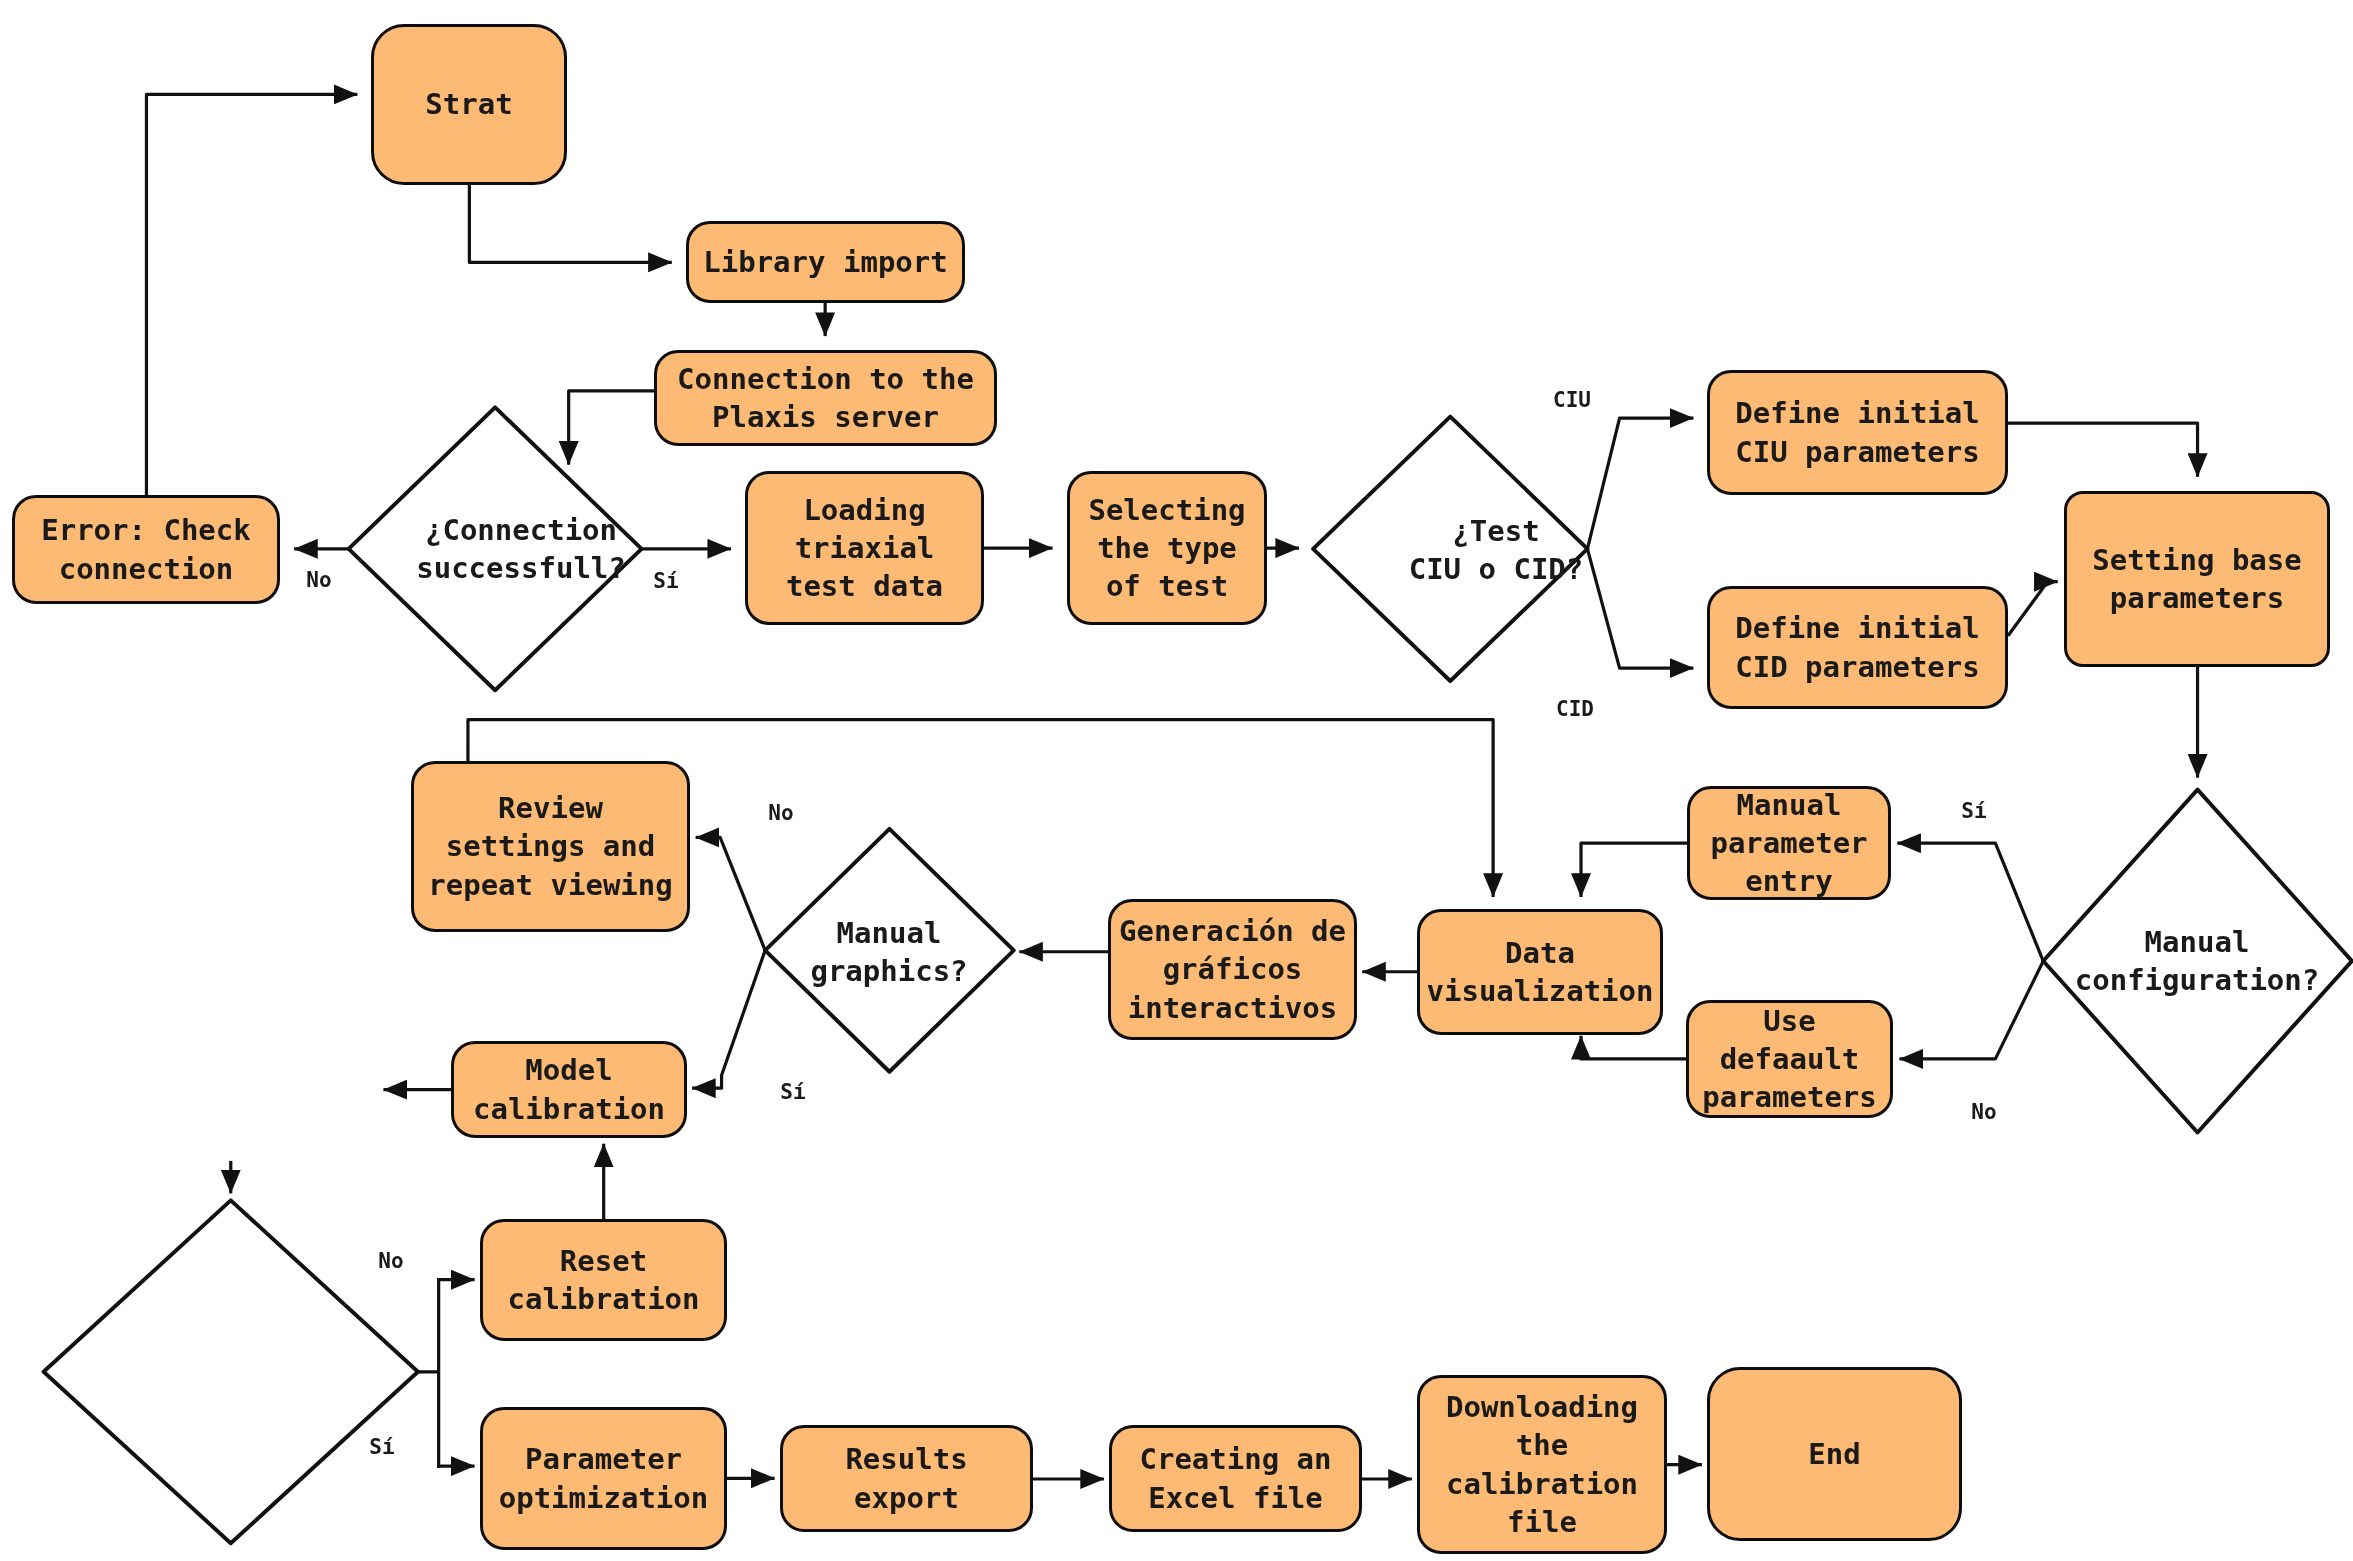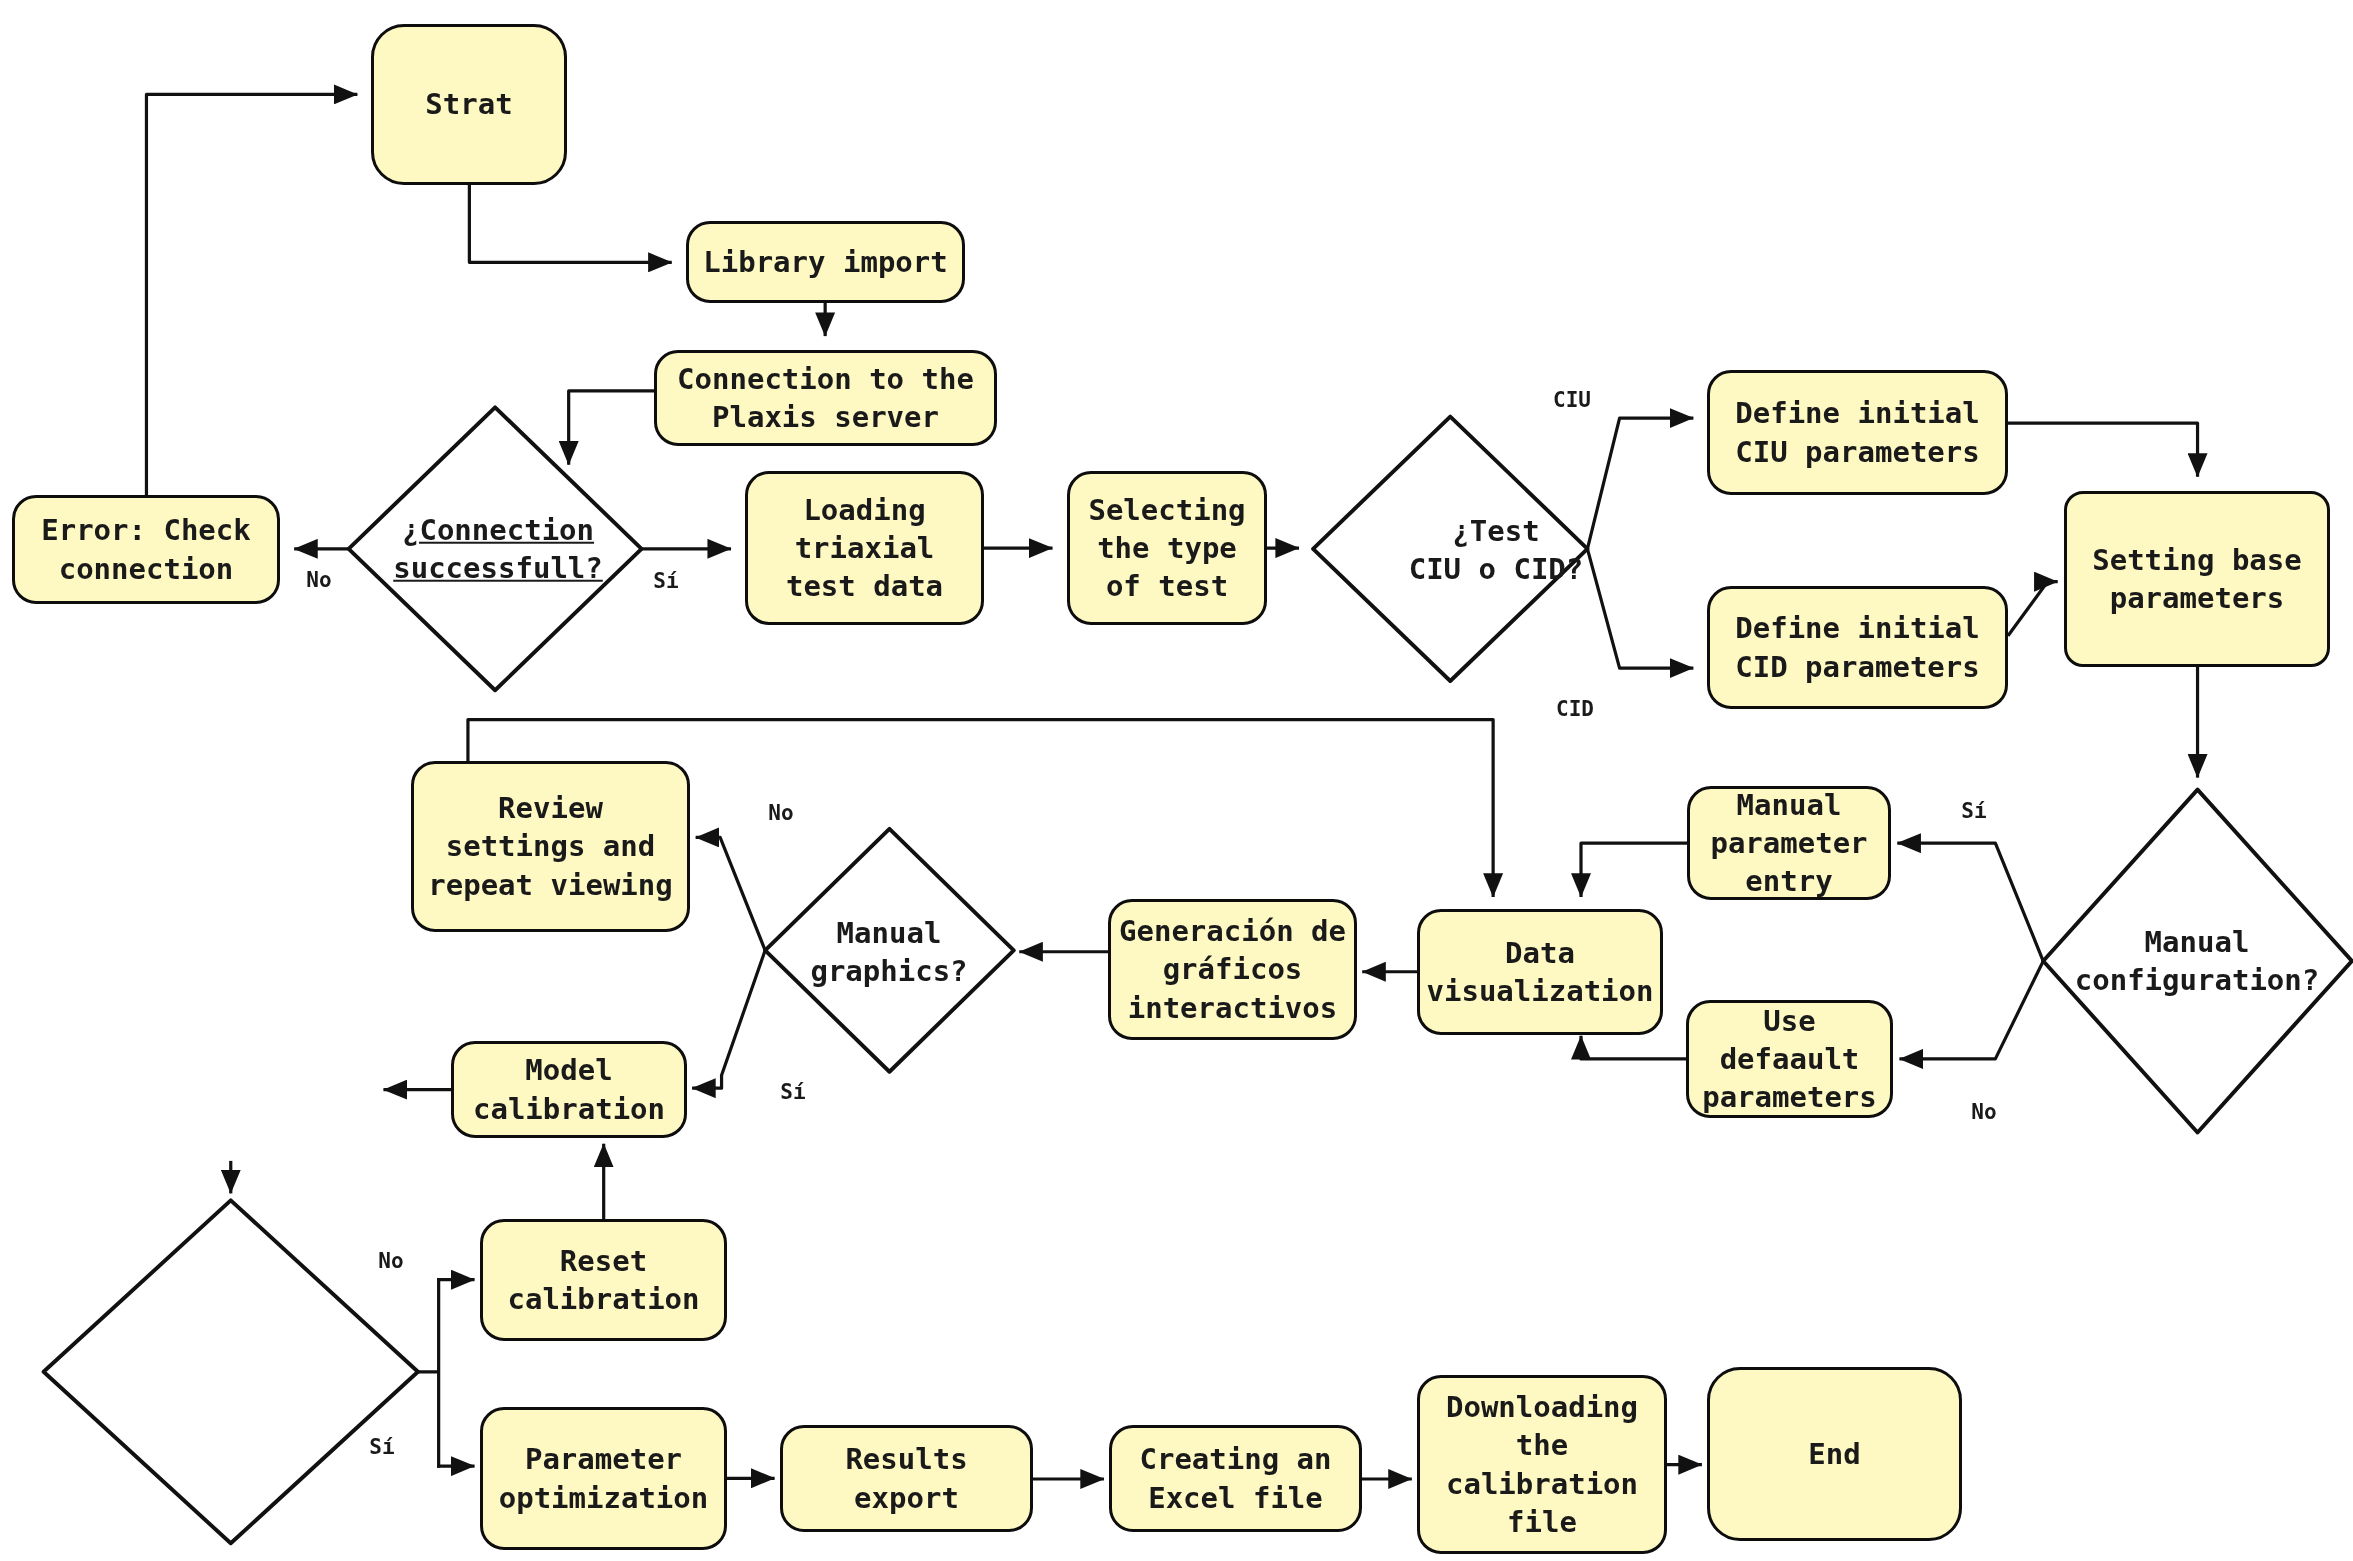"Strat" .node { background: #fef9c3 -> #fdba74 }
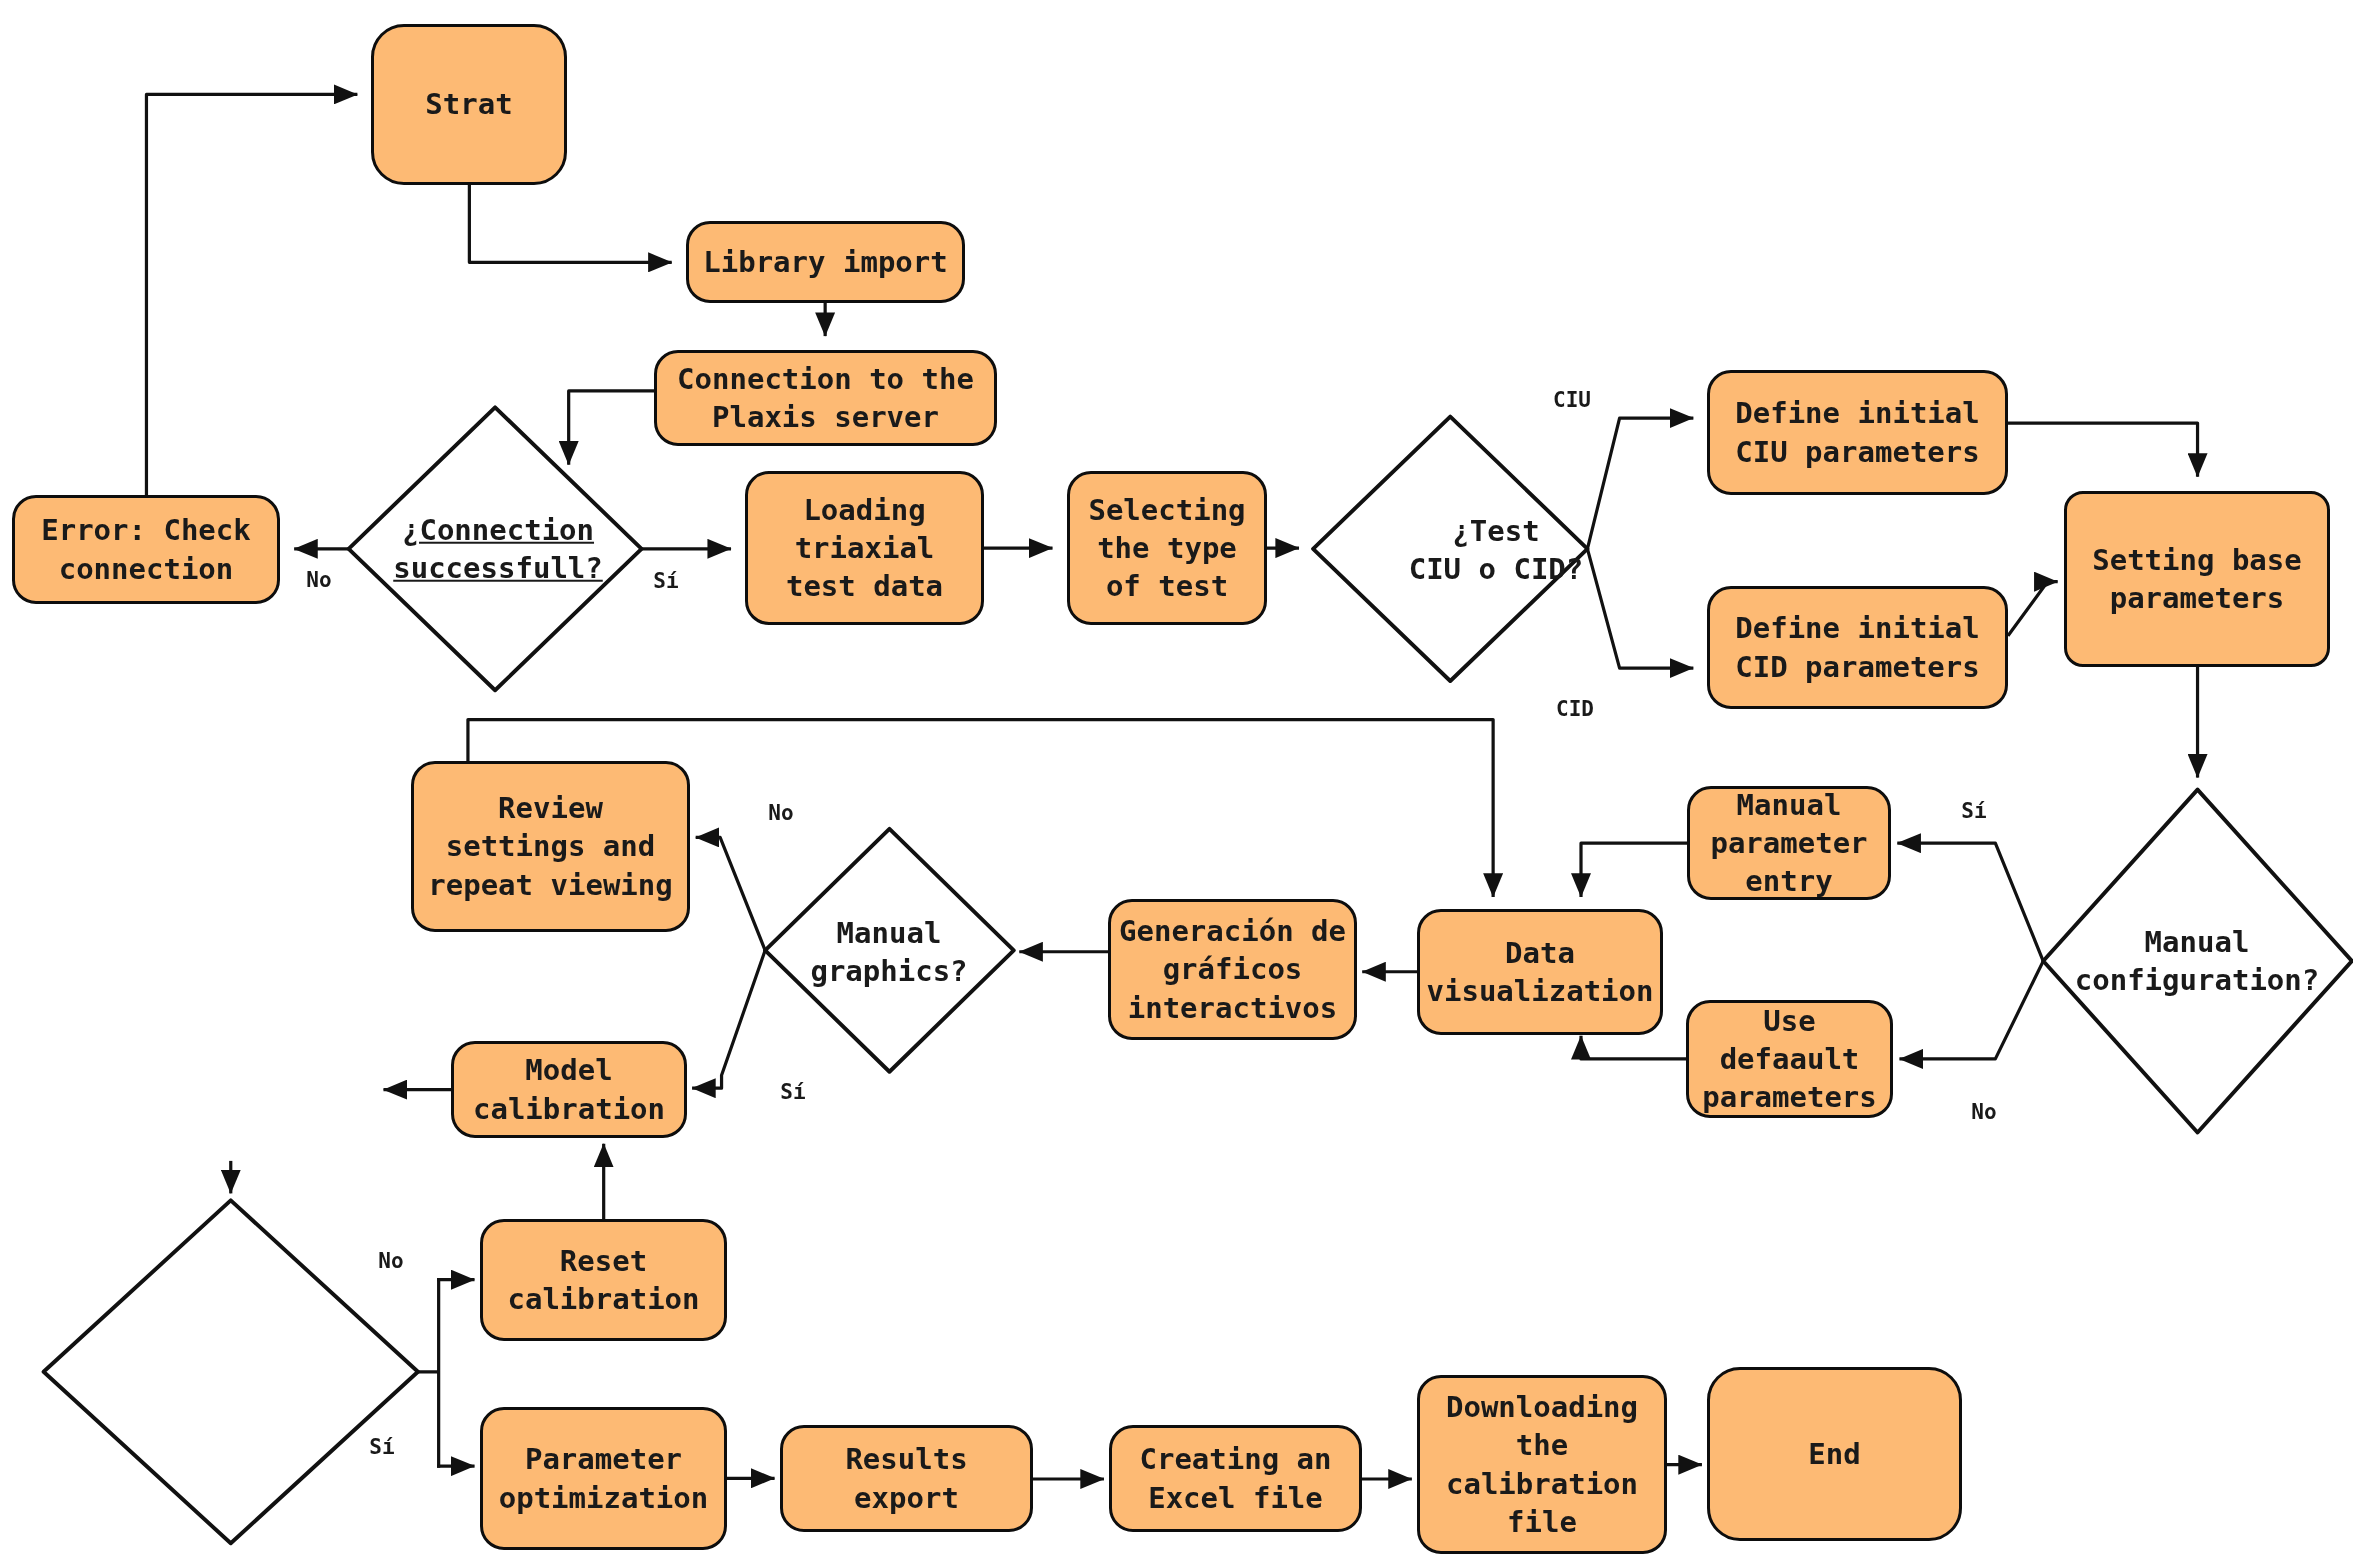"¿Connection" div.dlabel { left: 498px -> 521px; text-decoration: underline -> none }
